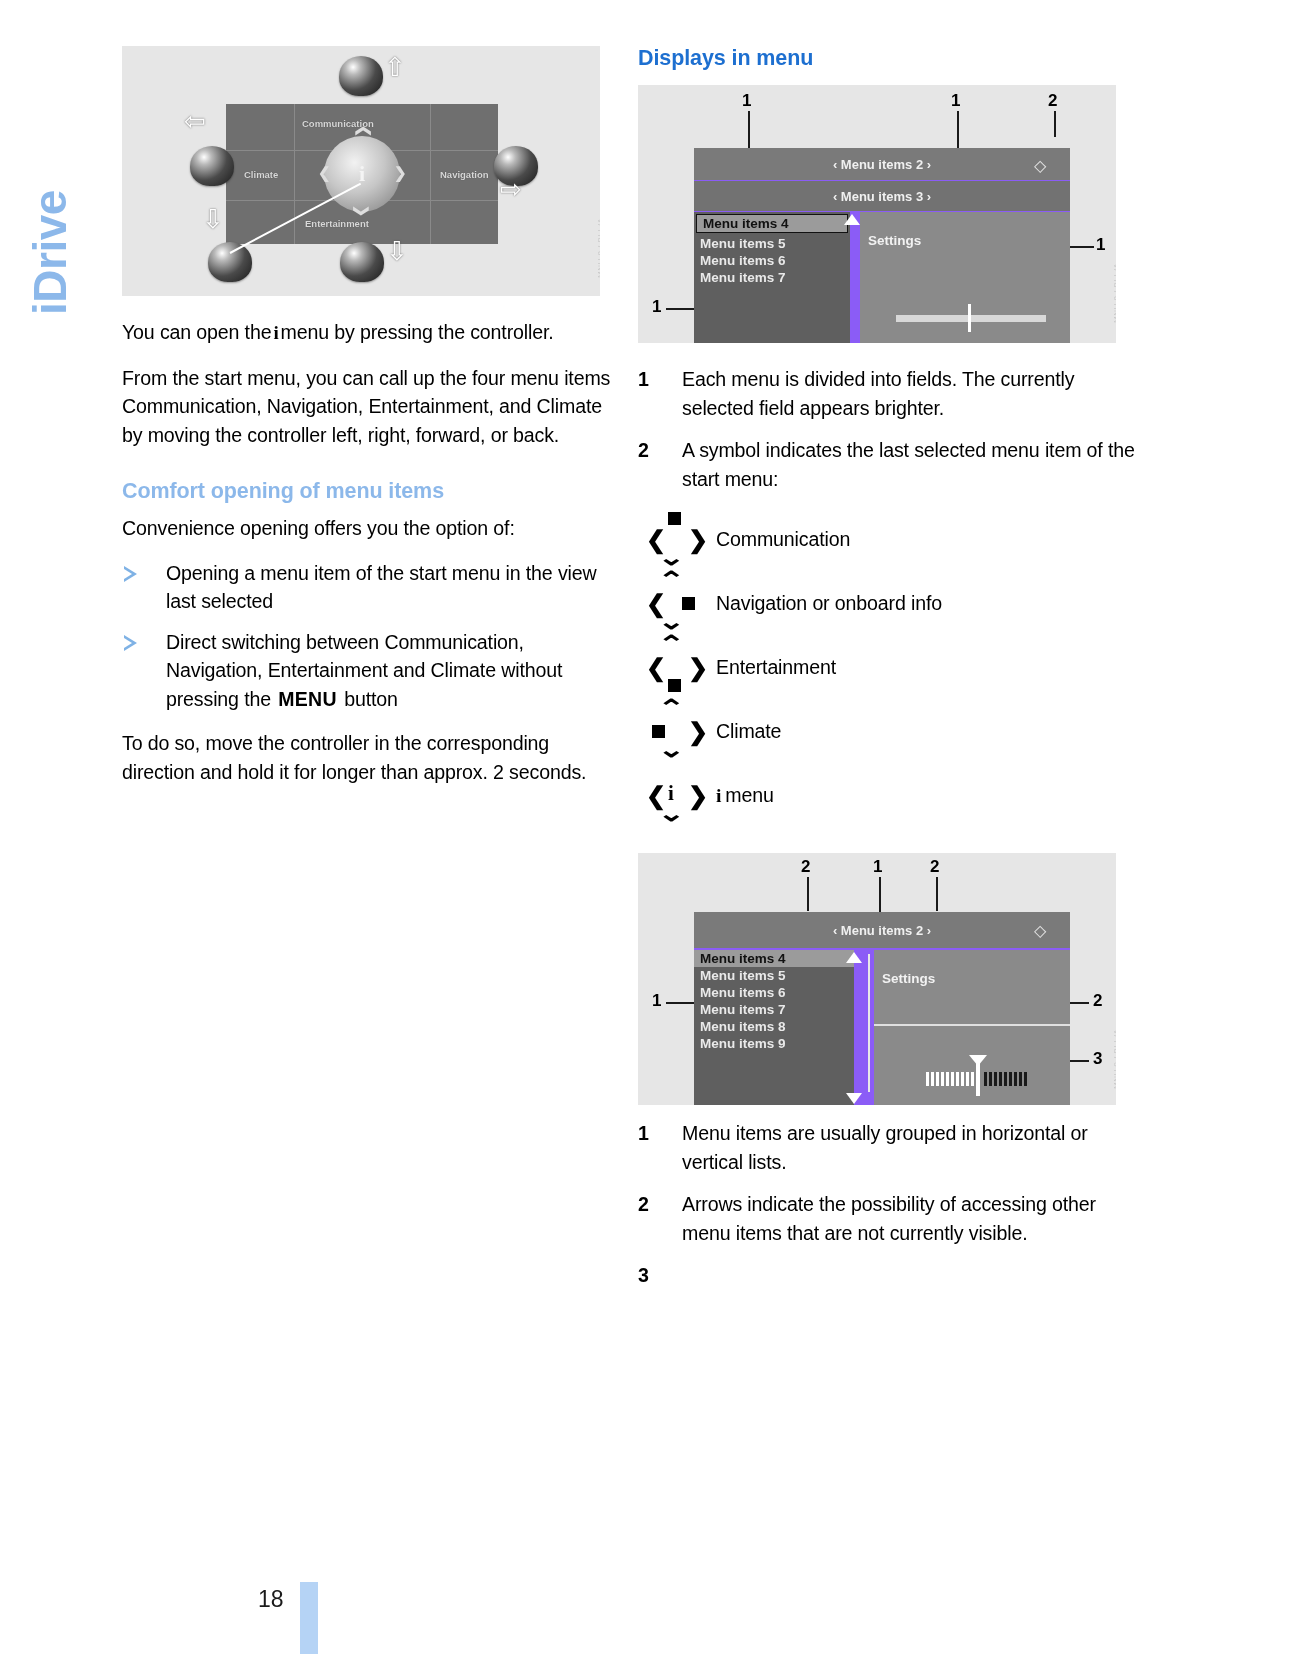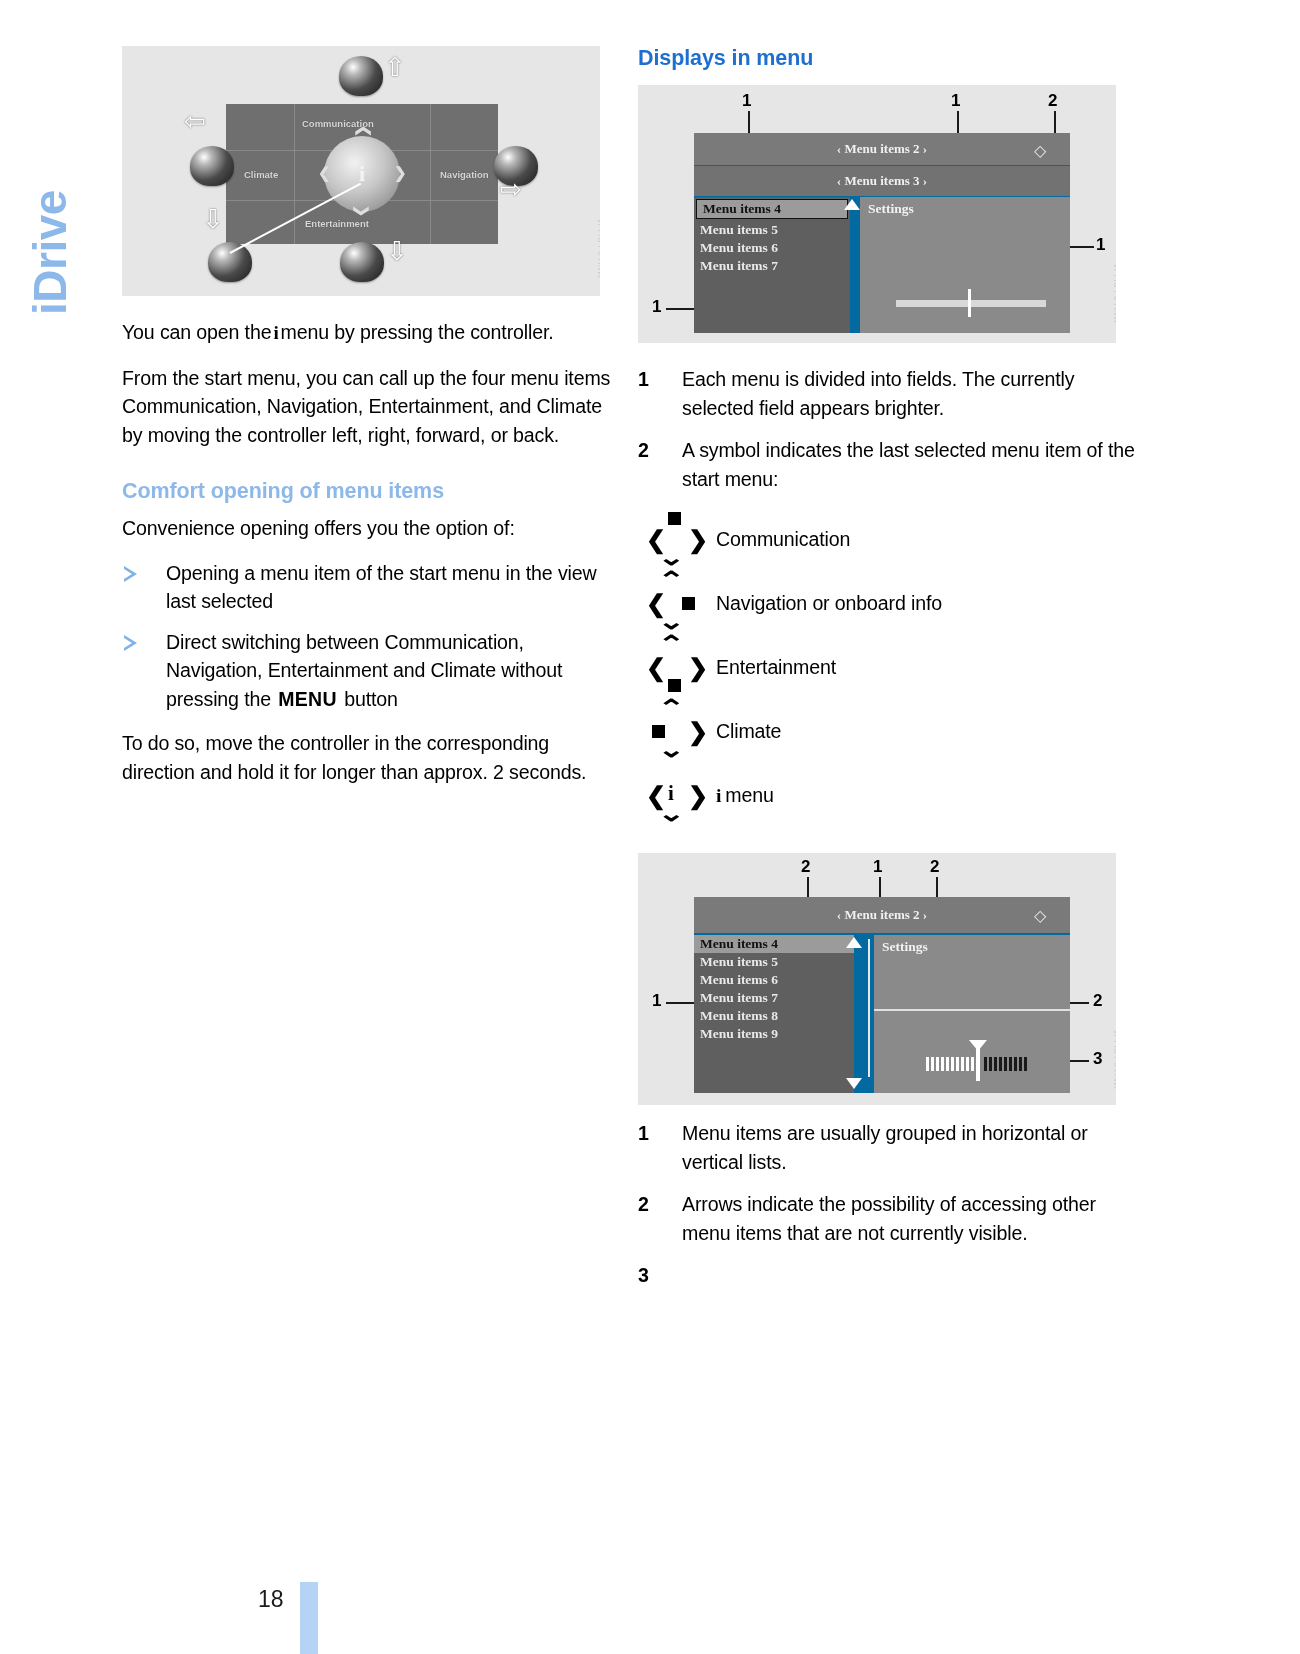"‹ Menu items 2 ›" .screen { background: #0369a1 -> #8b5cf6; font-family: Liberation Serif, serif -> Liberation Sans, sans-serif; margin-top: none -> 15px }
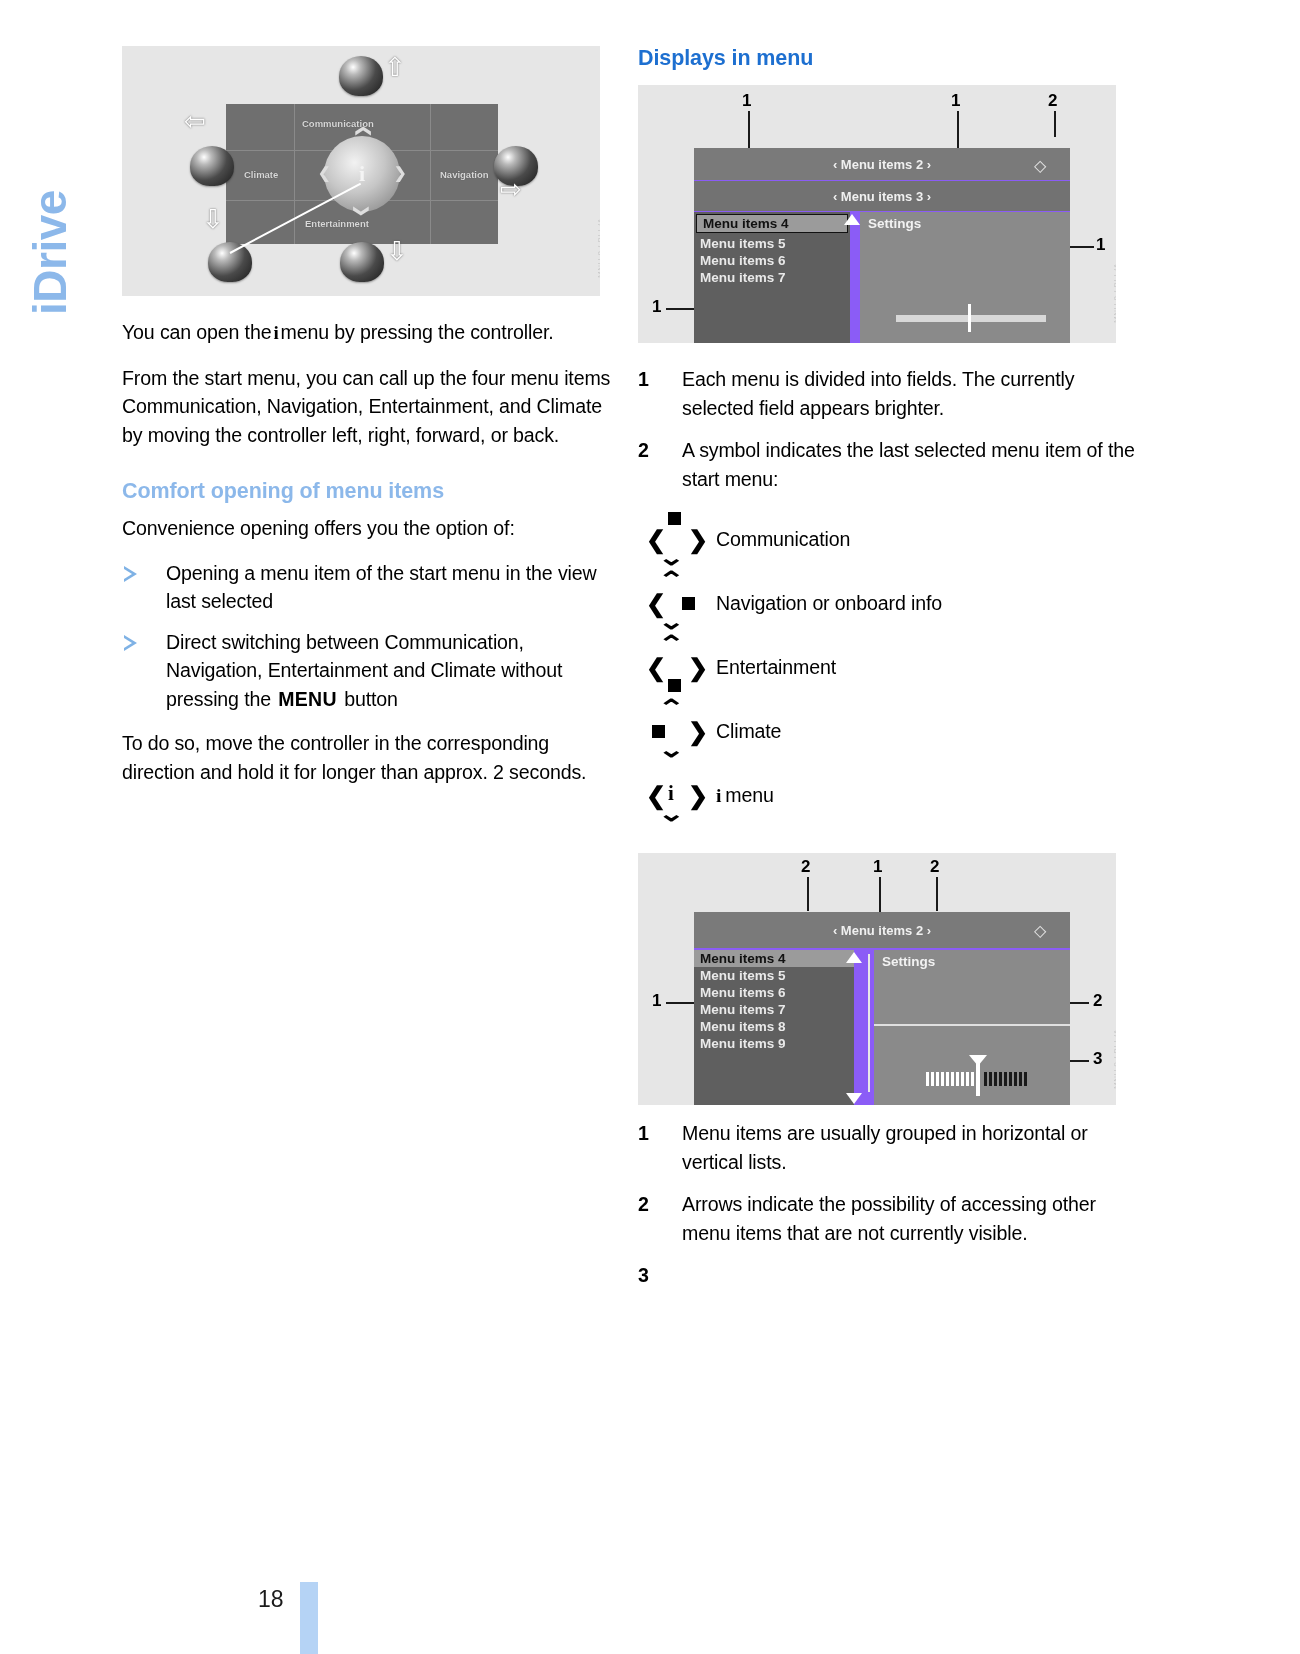"Settings" .scr-settings { padding: 4px 8px -> 21px 8px }
